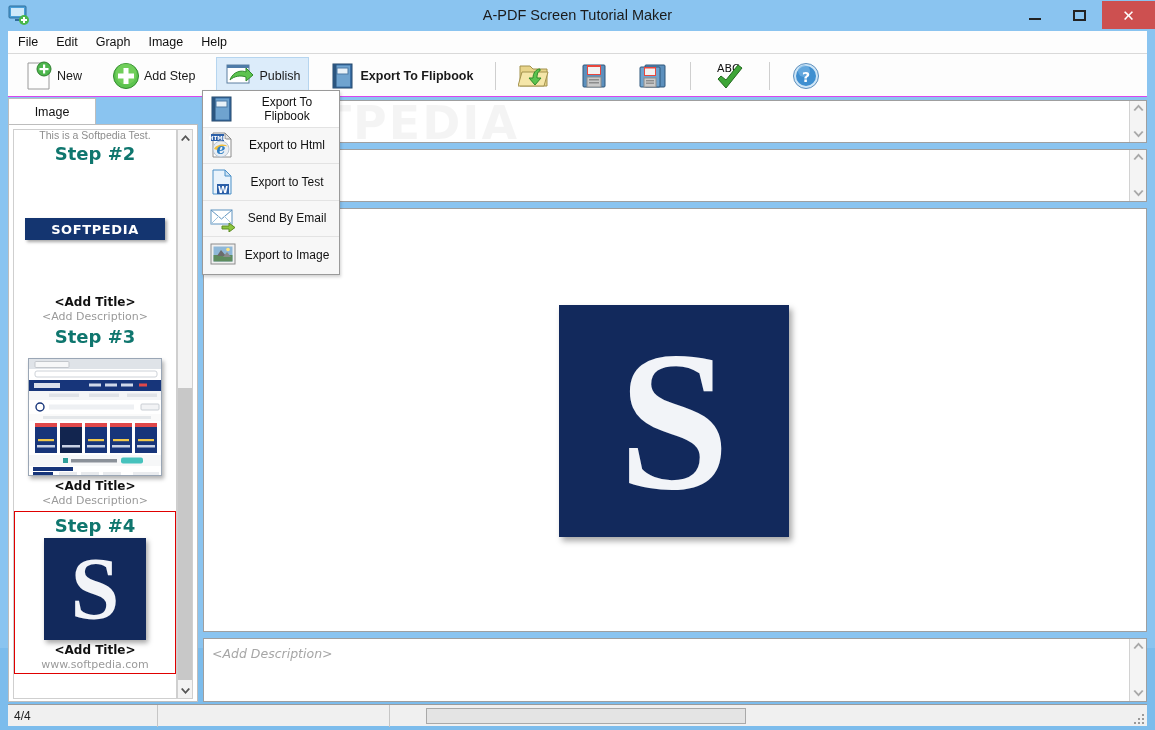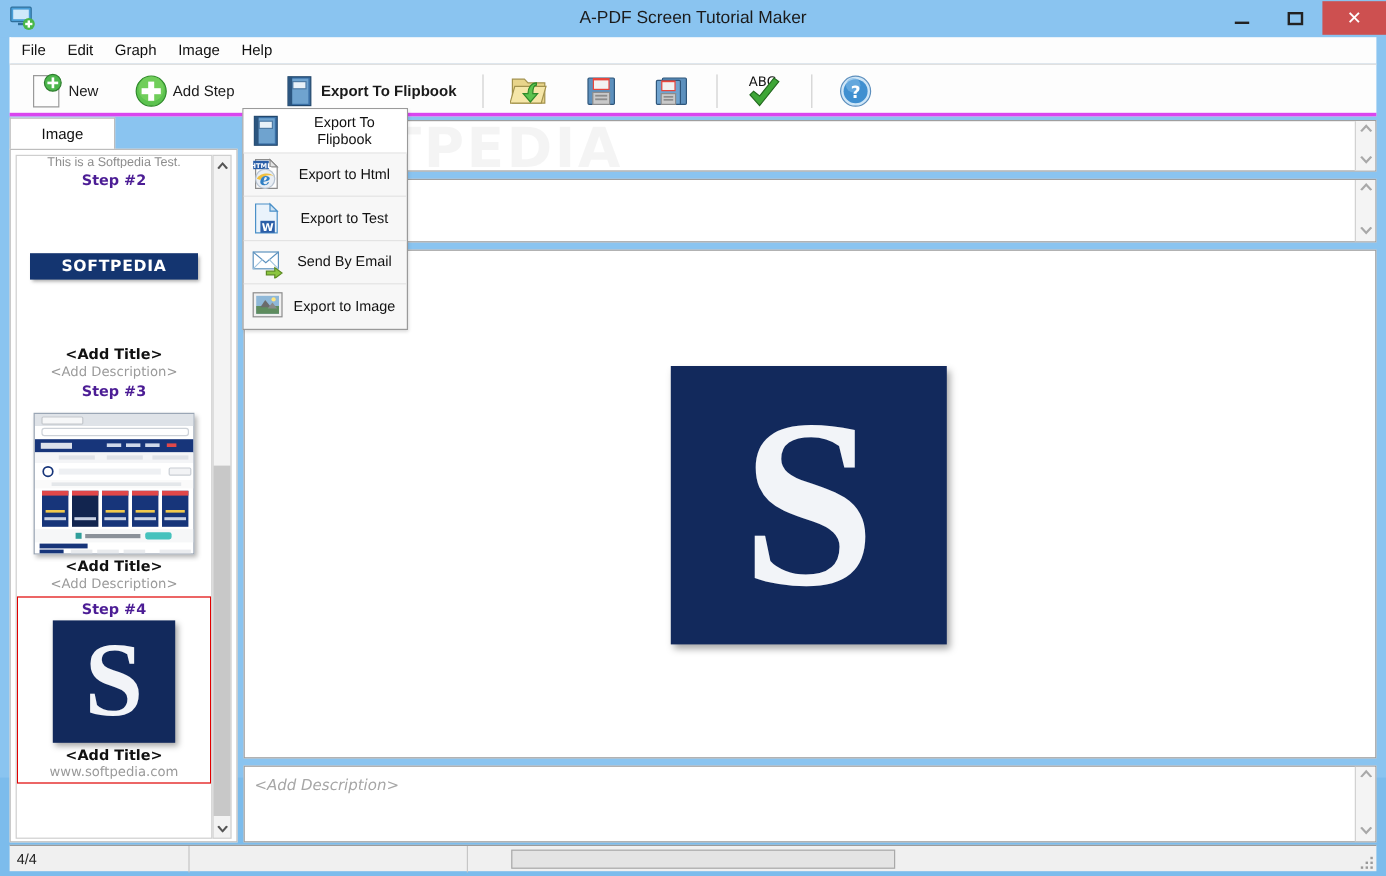"New" .toolbar { border-bottom: 3px solid #d946ef -> 1px solid #d946ef }
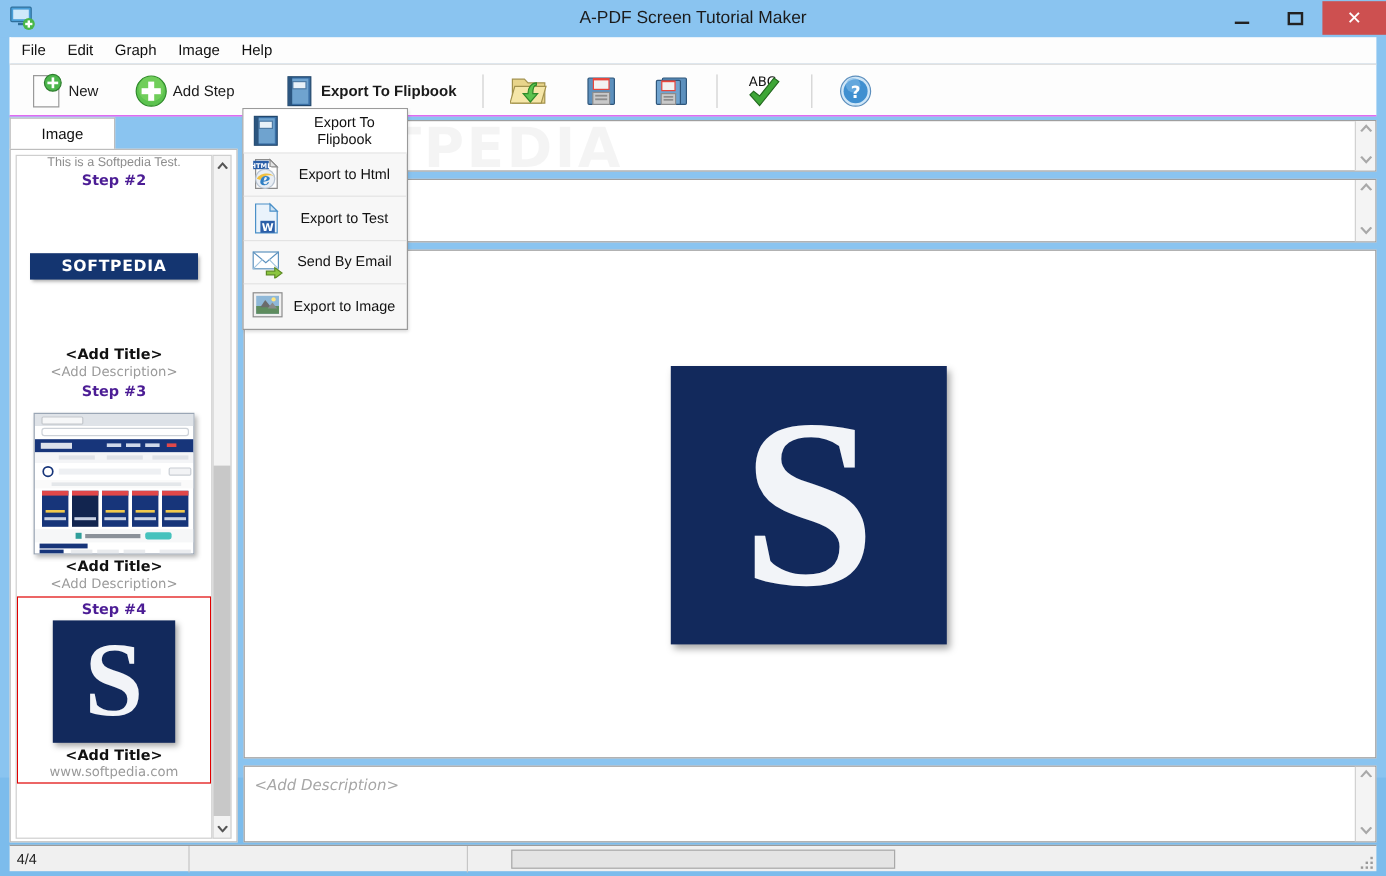"Publish" div.tb-btn { html: none -> <div> <span> <svg> <rect></rect> <rect></rect> <path></path> </svg> </span> <span>Publish</span> </div> }
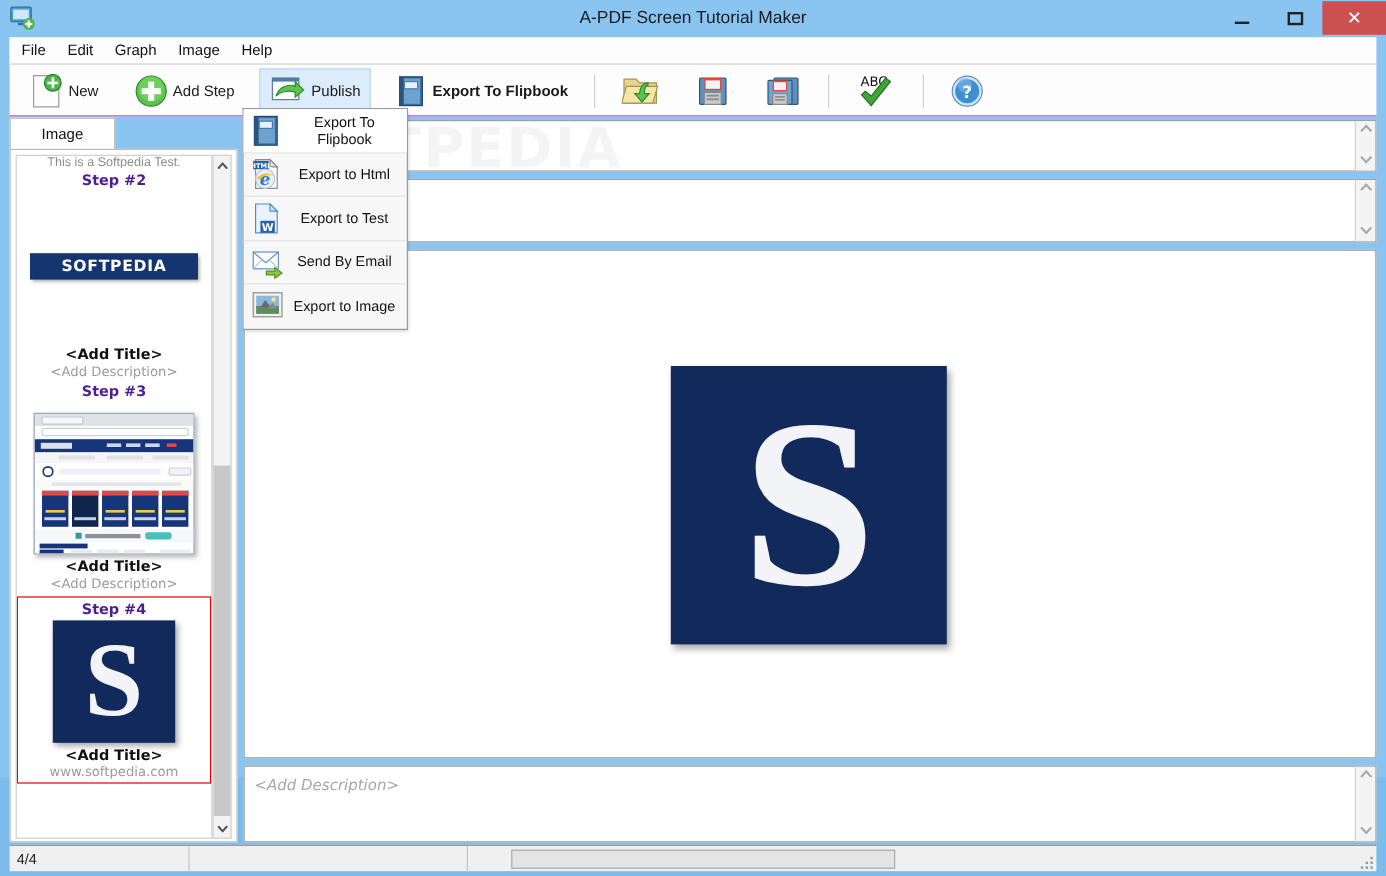"Step #2" .step-label { color: #4c1d95 -> #0f766e; font-size: 12px -> 18px }
